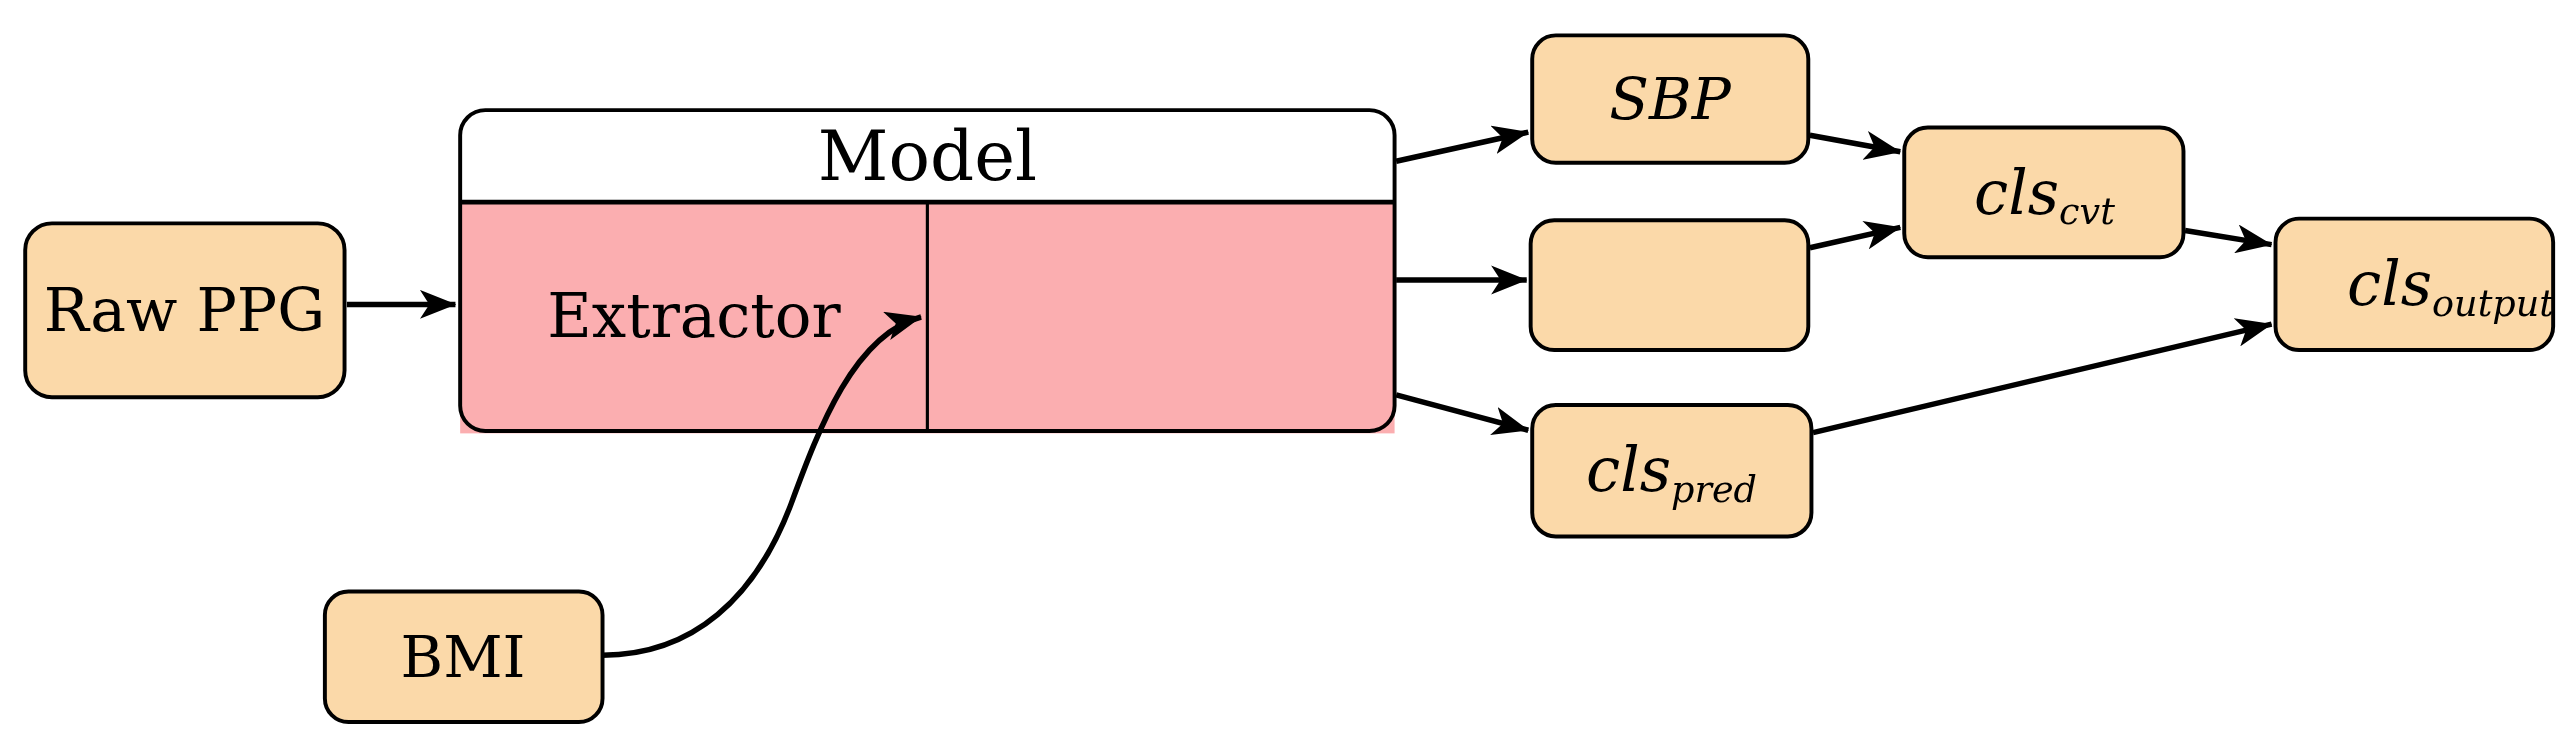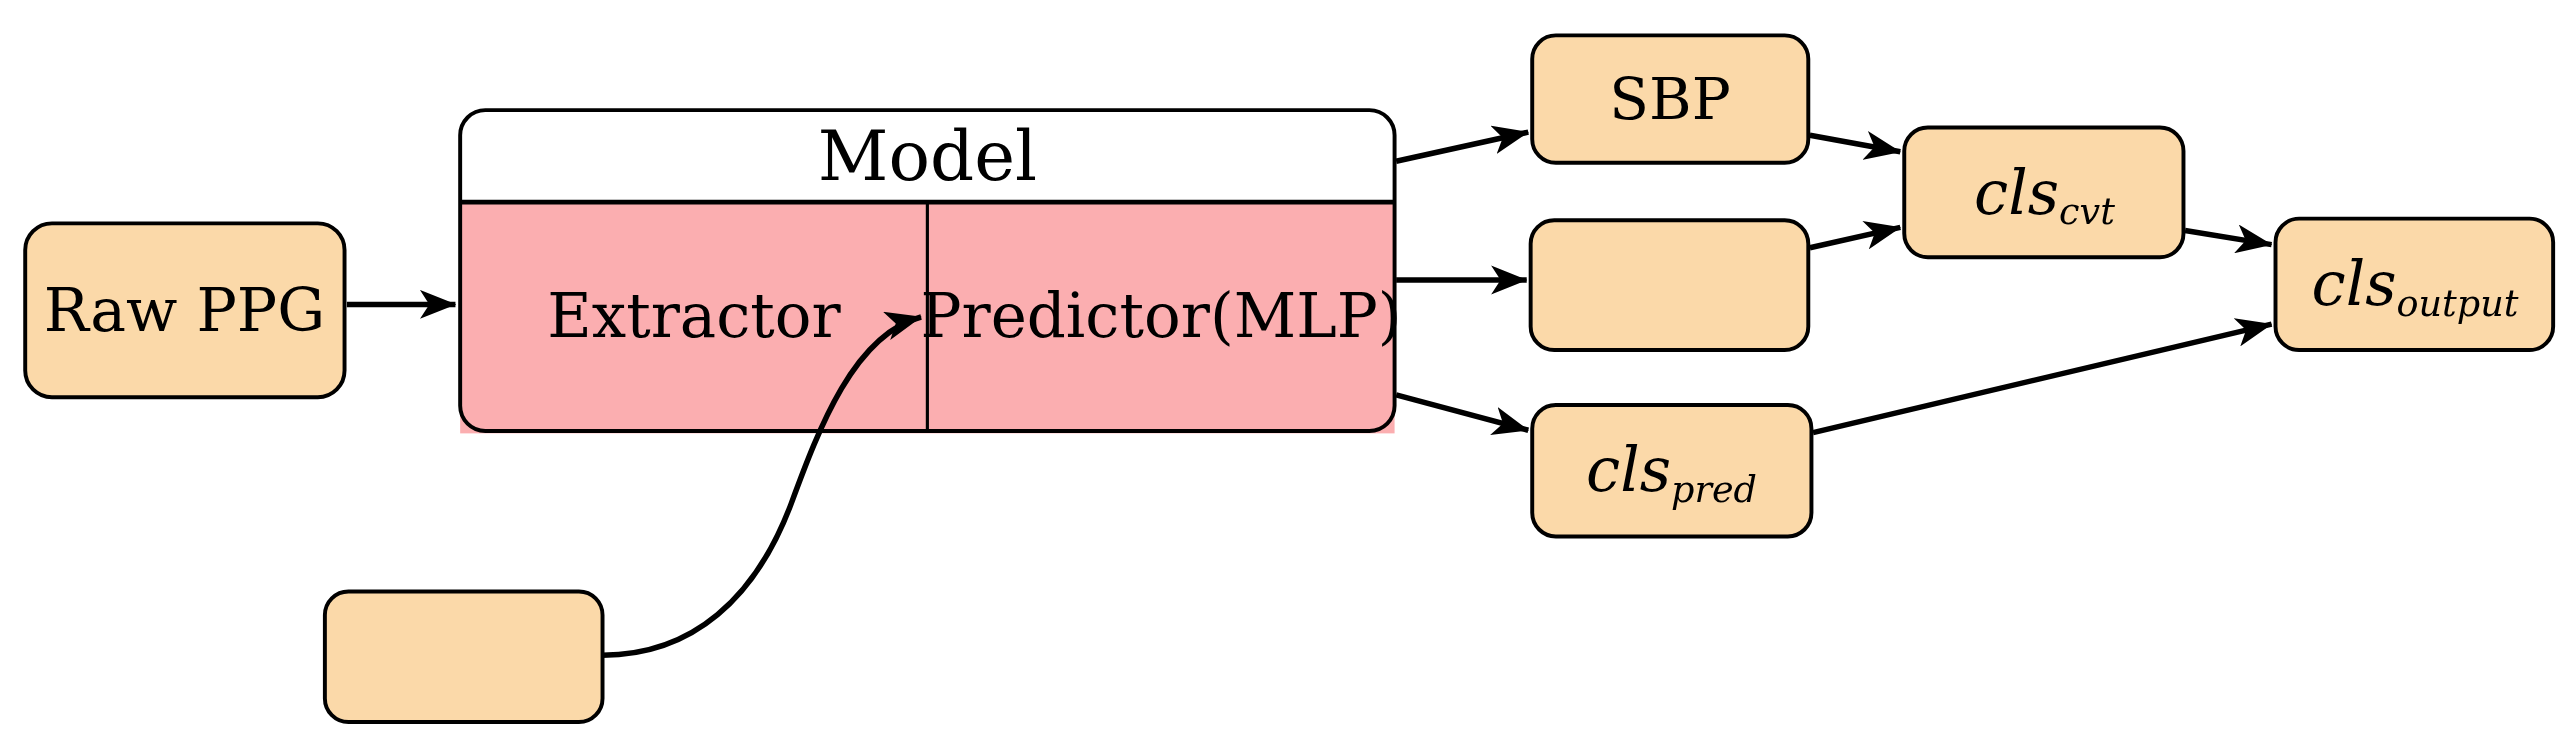"SBP" div.label { font-style: none -> italic }
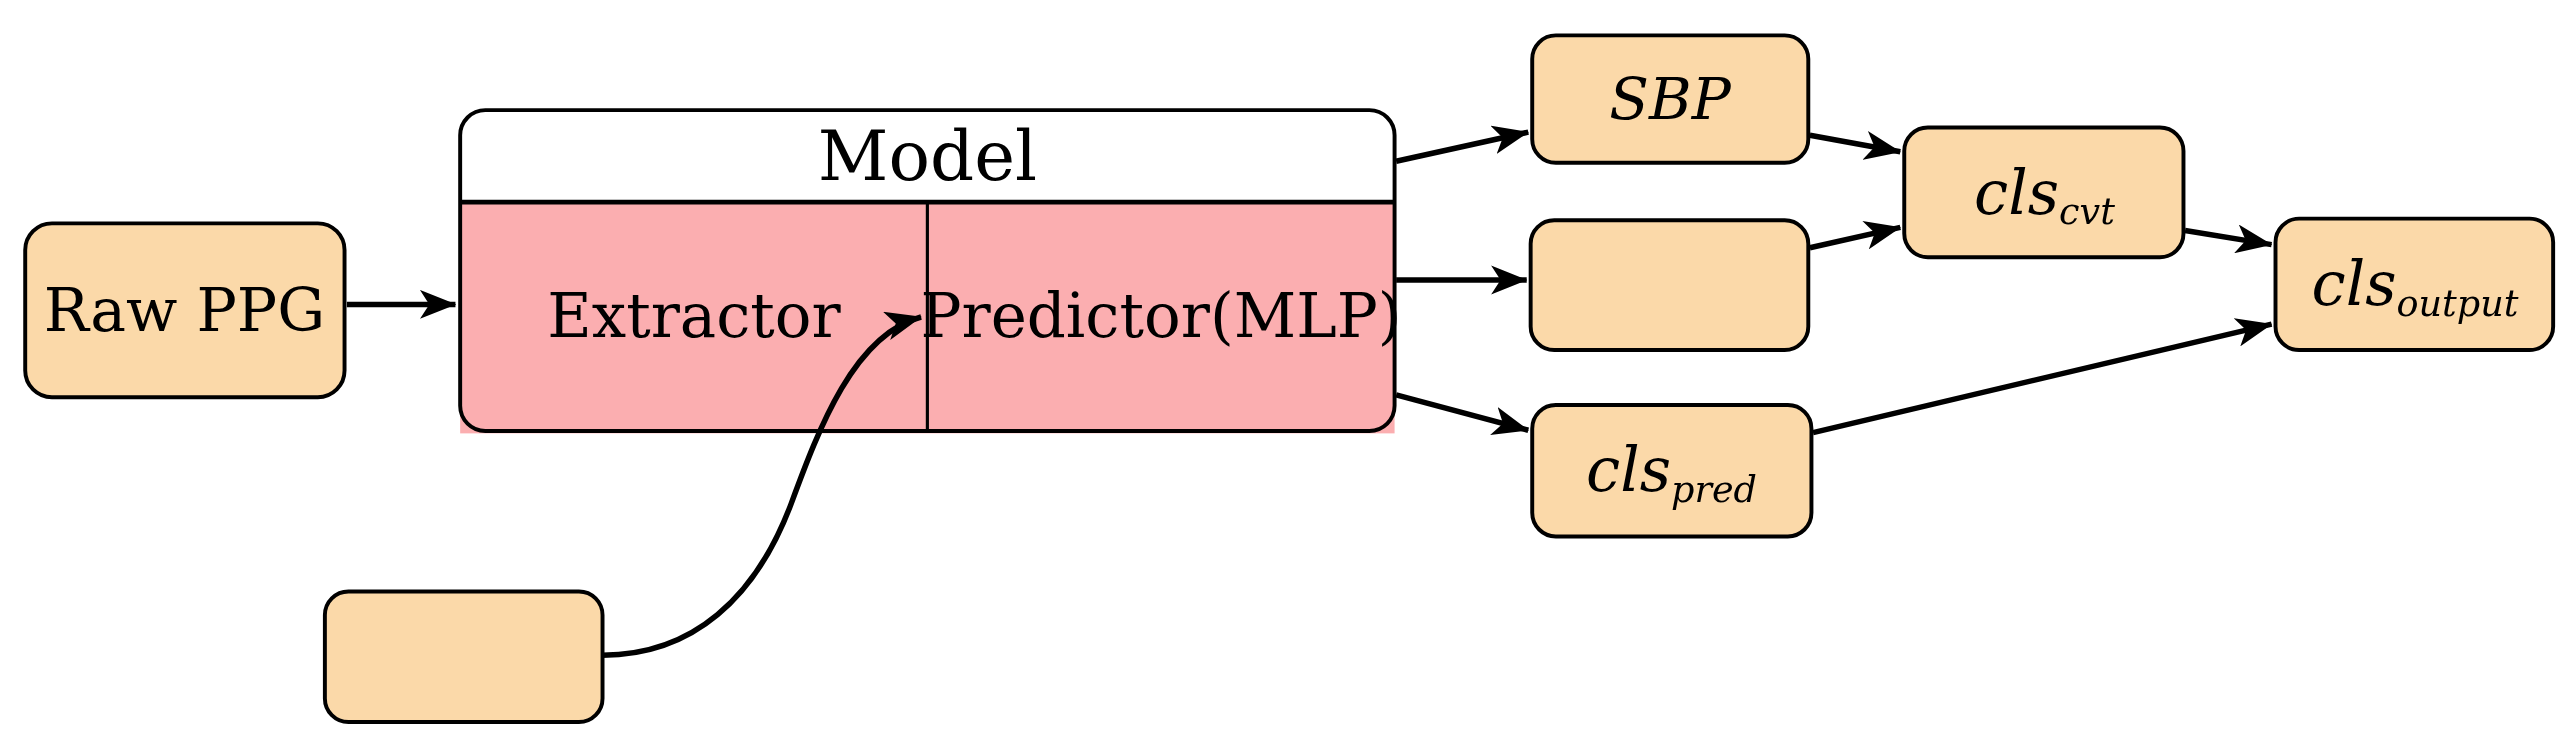"Predictor" div.label { html: <div> <span>Predictor</span> <span>(MLP)</span> </div> -> none }
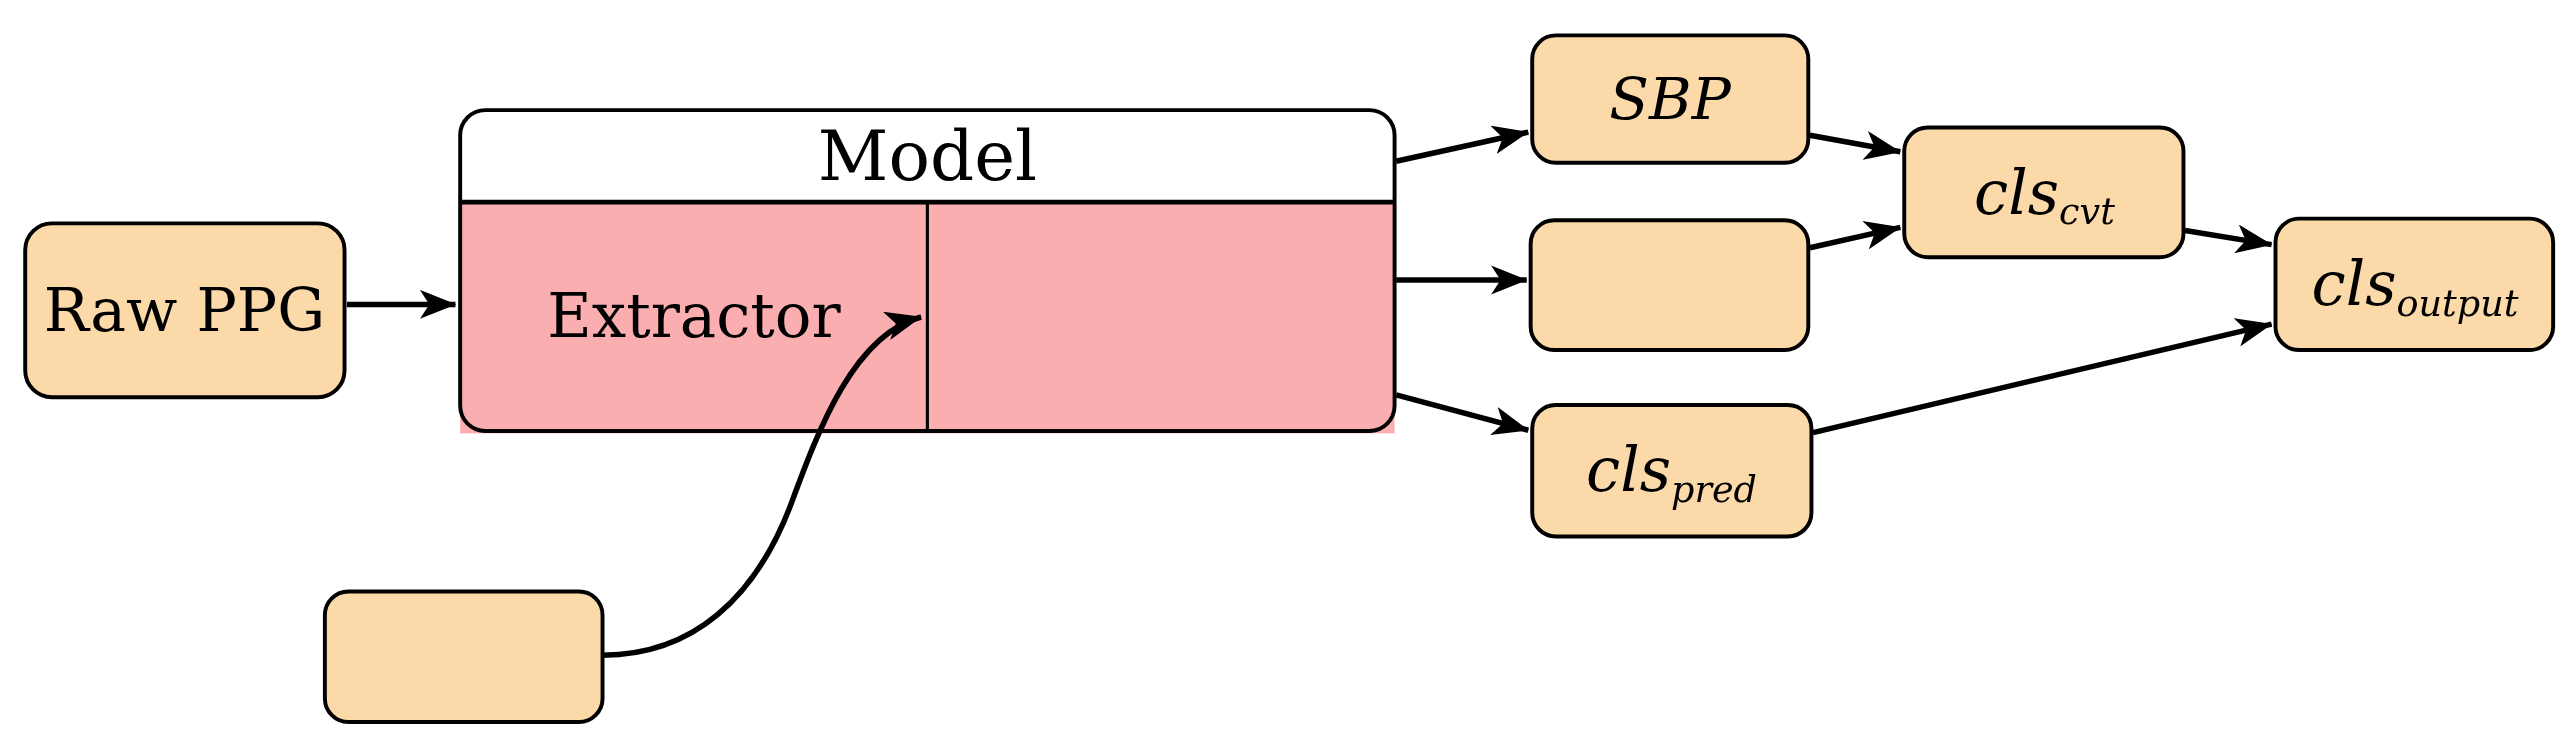"clsoutput" div.label { justify-content: none -> flex-end }
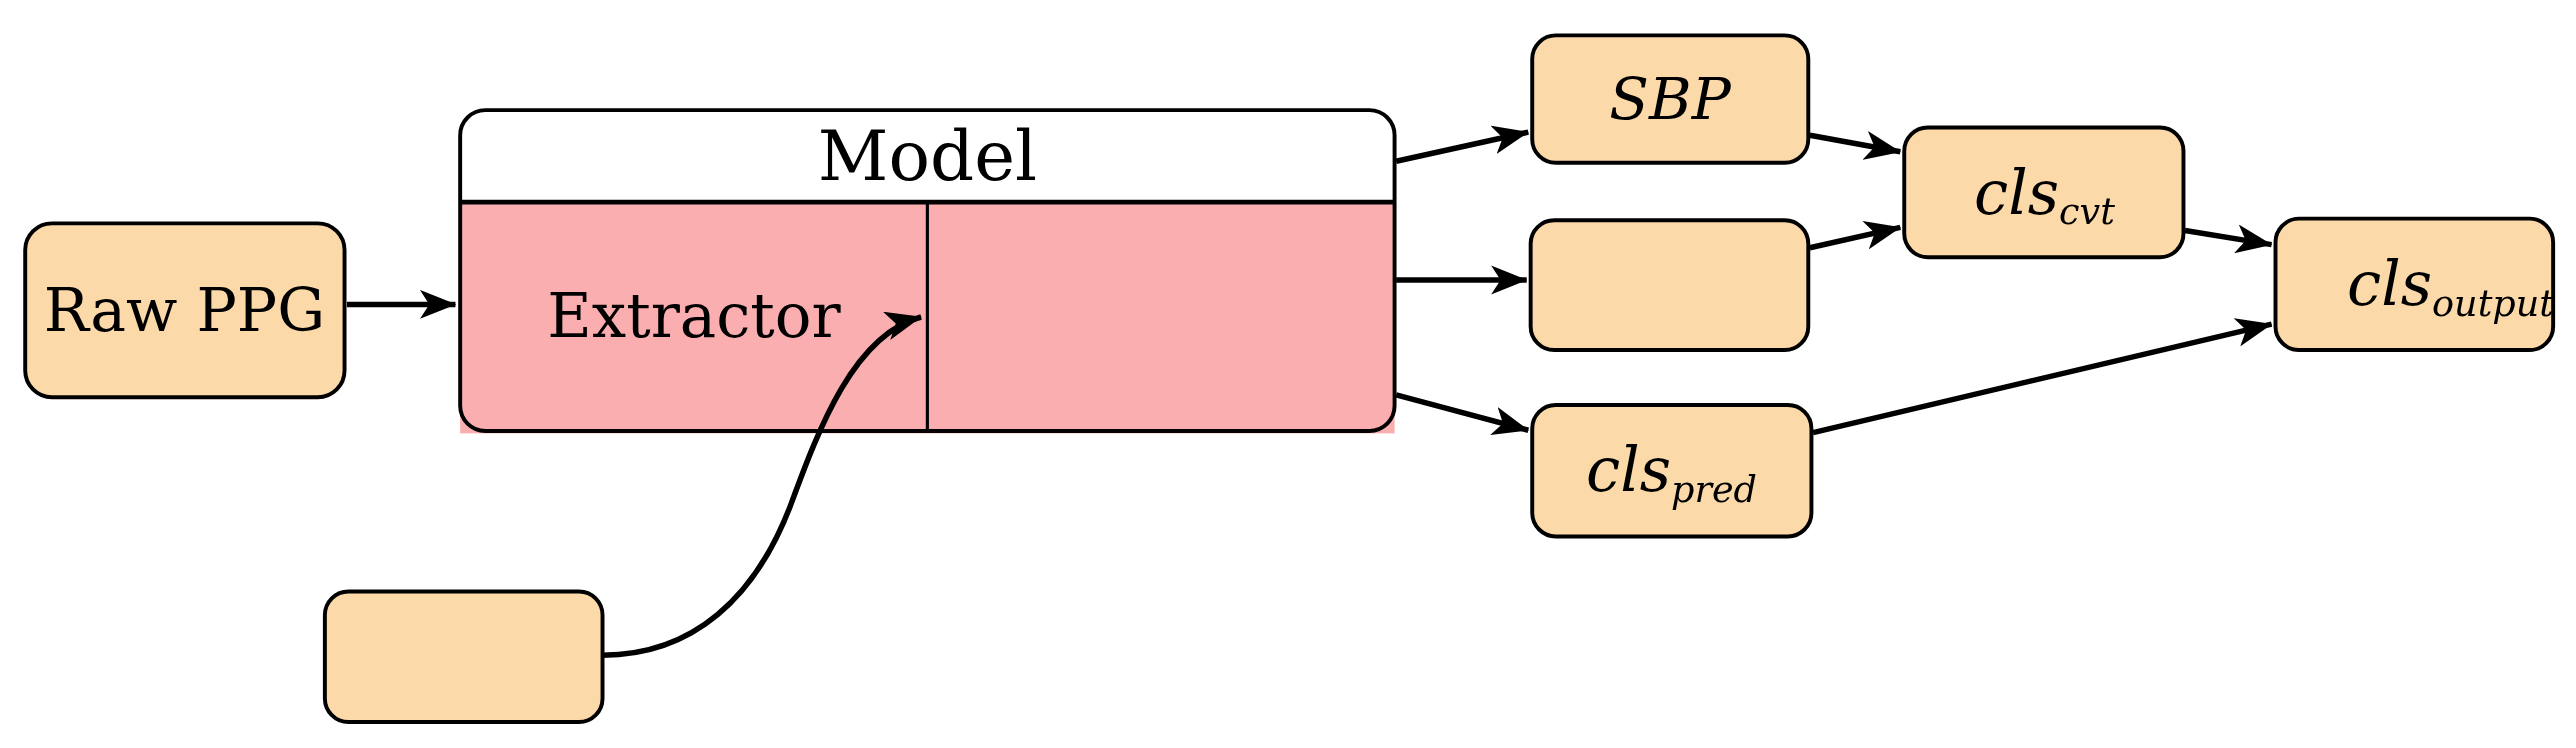"BMI" div.label { html: none -> <div>BMI</div> }
